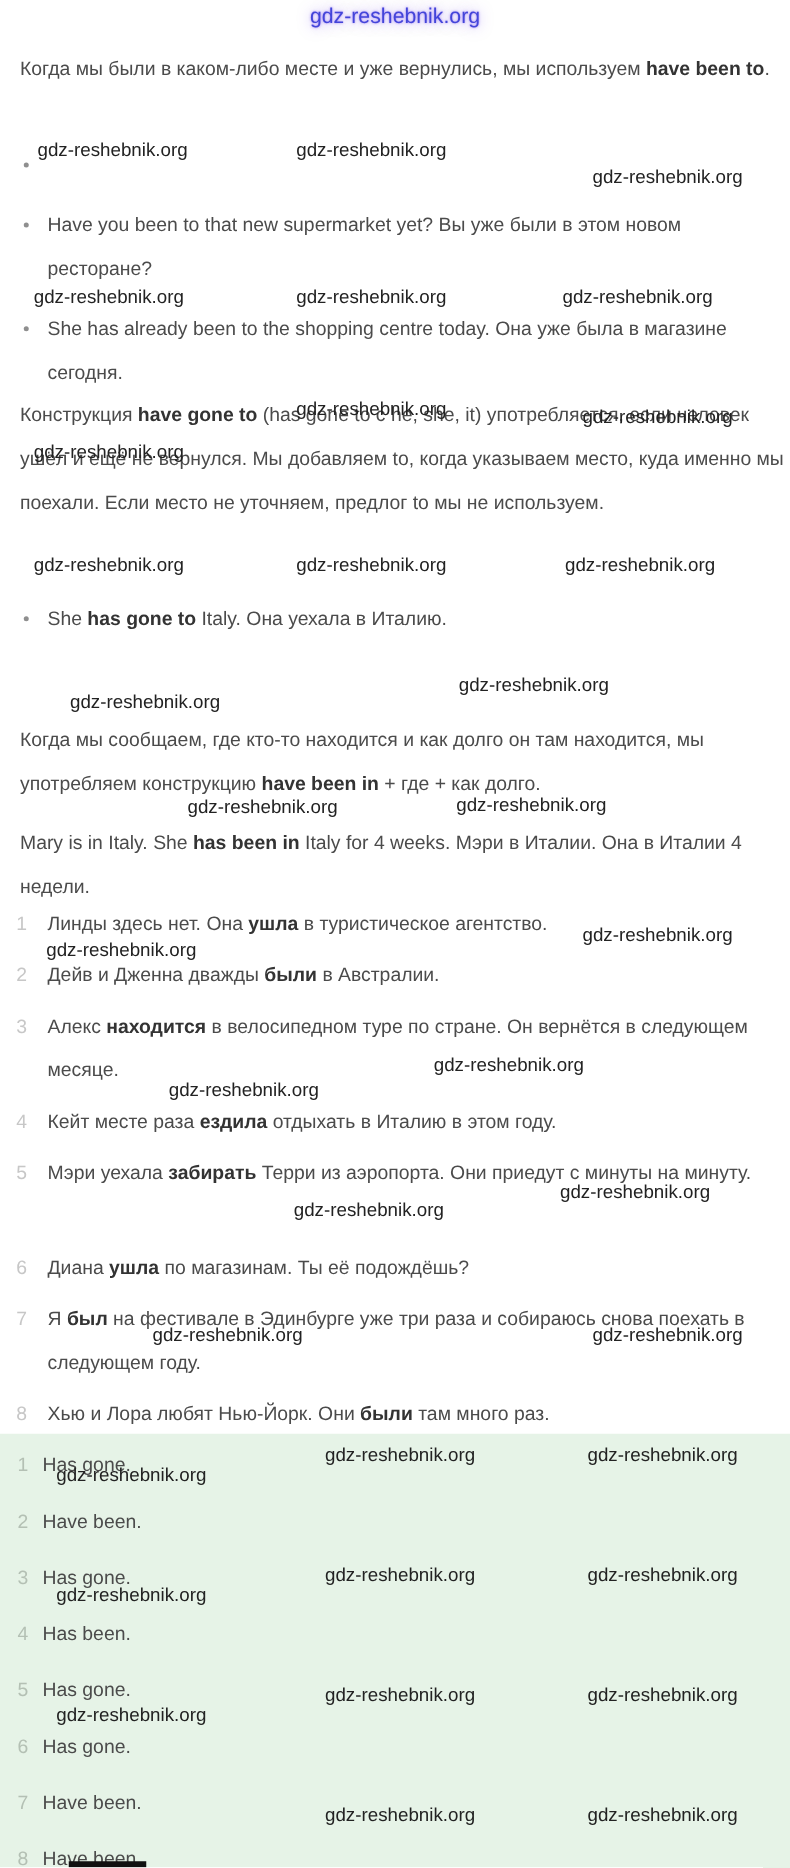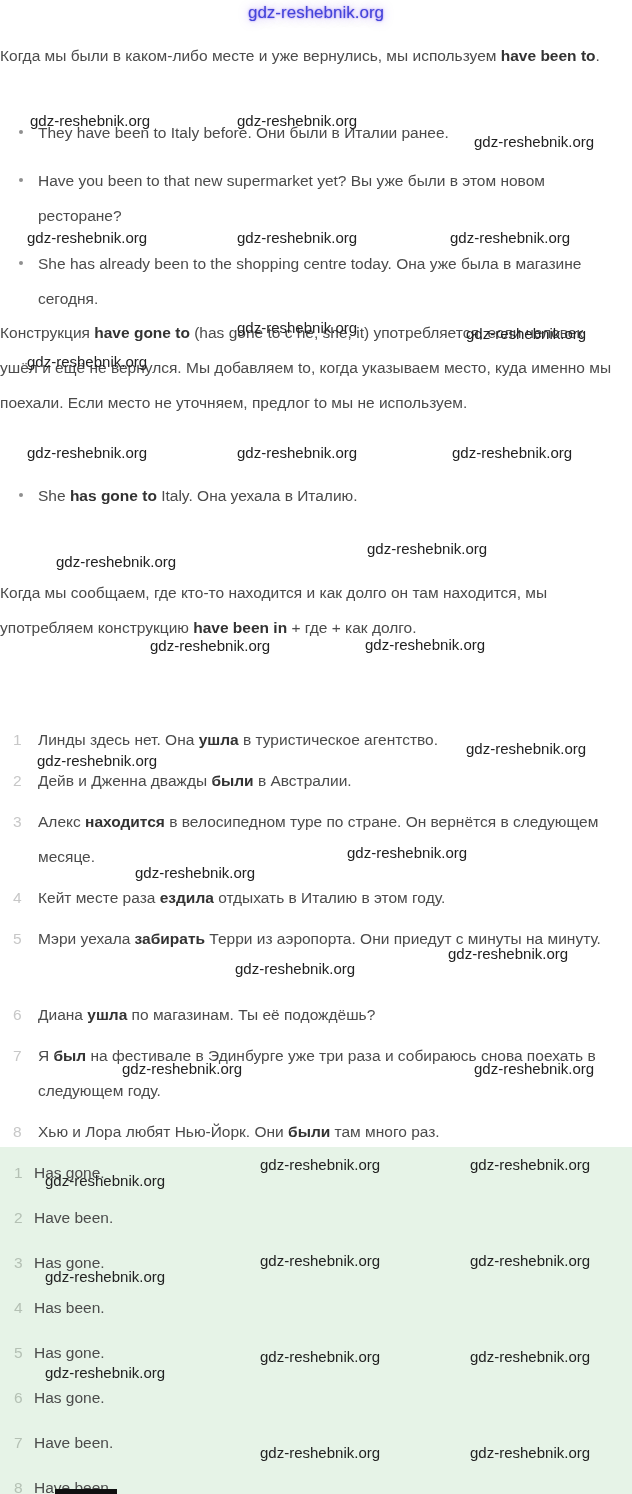"Когда мы были в каком-либо" .para { left: 0 -> 16px }
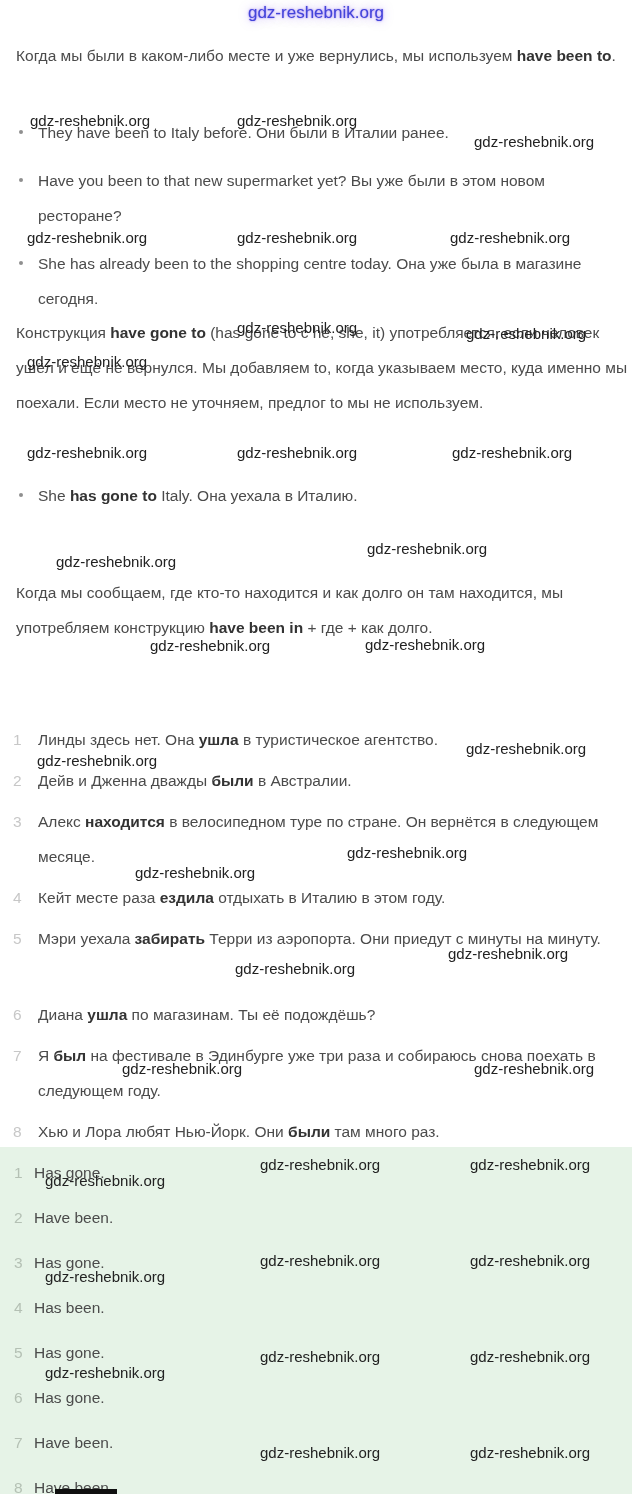"They have been to Italy" span { html: <span>They have been to Italy before. Они были в Италии ранее.</span> -> none }
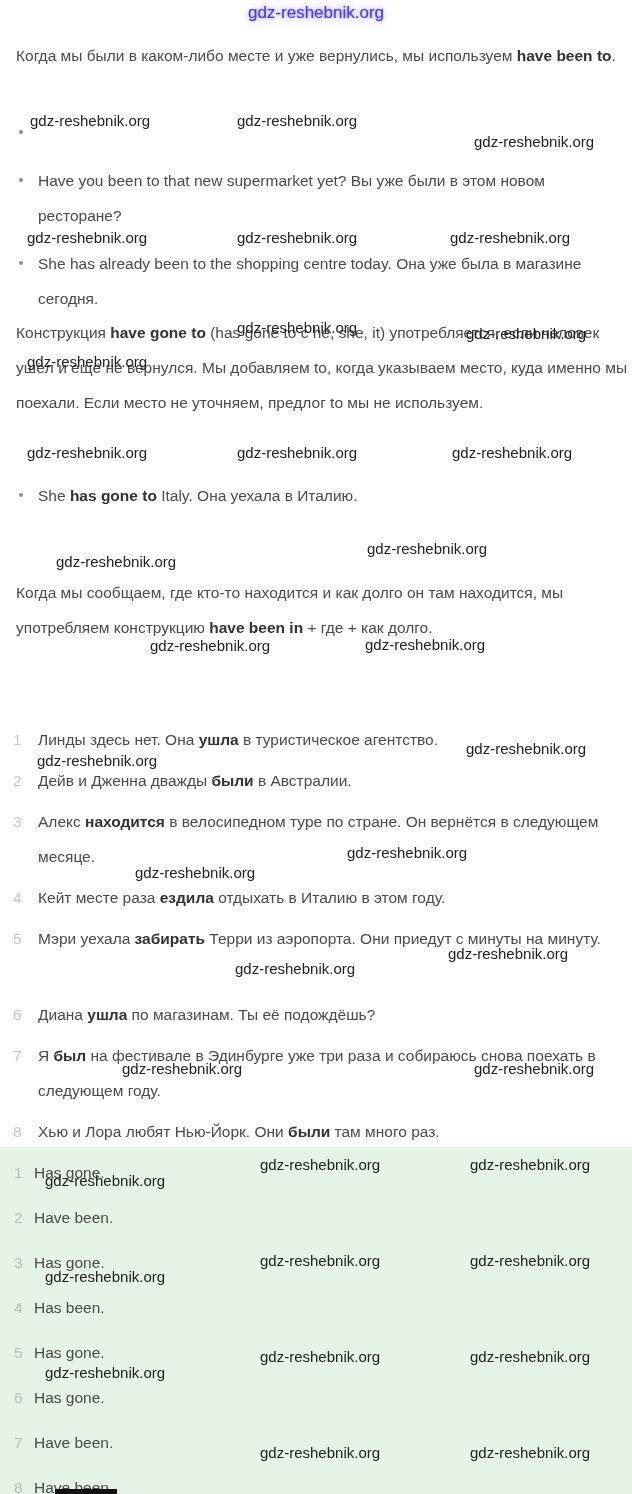"Mary is in Italy. She" p.para { html: none -> <p><span>Mary is in Italy. She </span><b>has been in</b><span> Italy for 4 weeks. Мэри в Италии. Она в Италии 4 недели.</span></p> }
